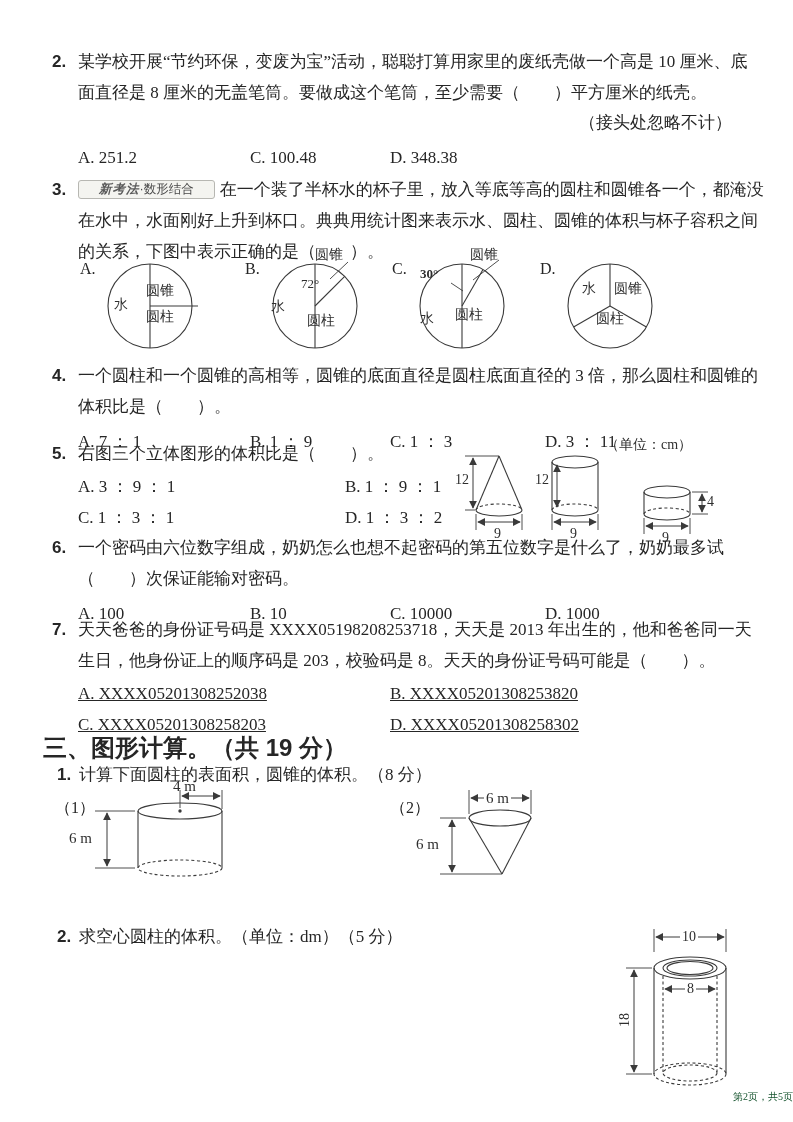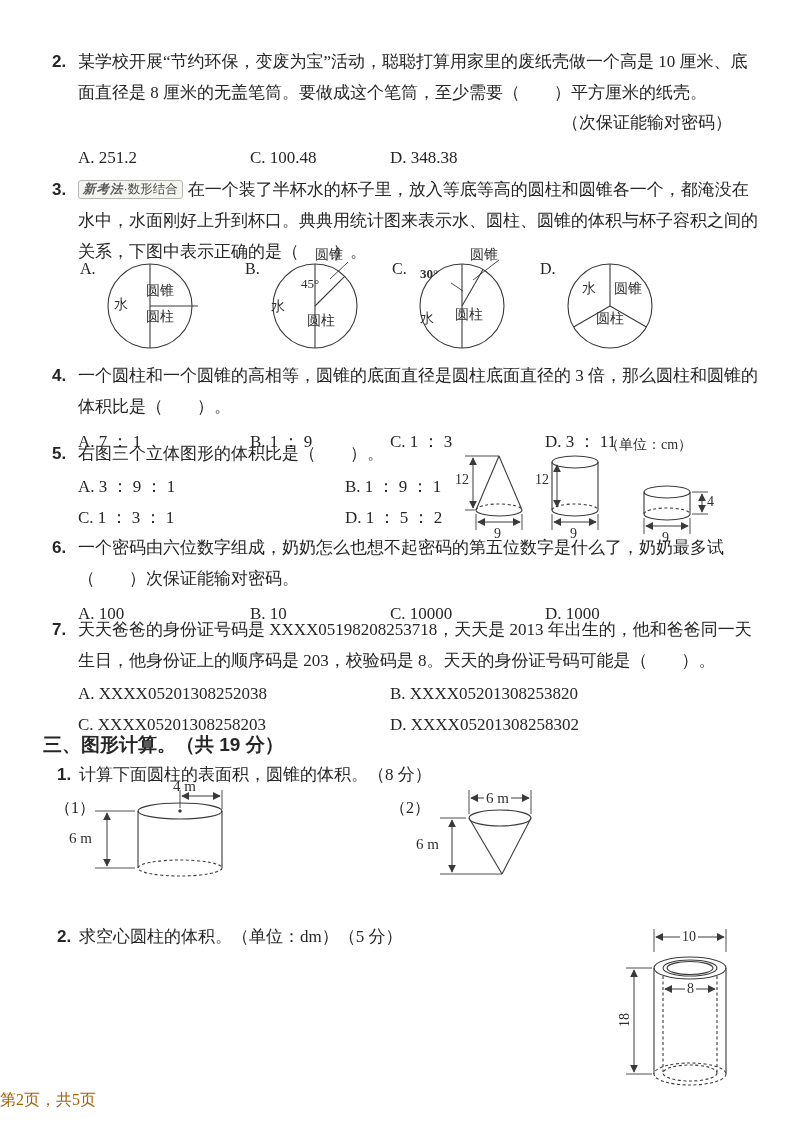"（次保证能输对密码）" div.note { text: 次保证能输对密码 -> 接头处忽略不计 }
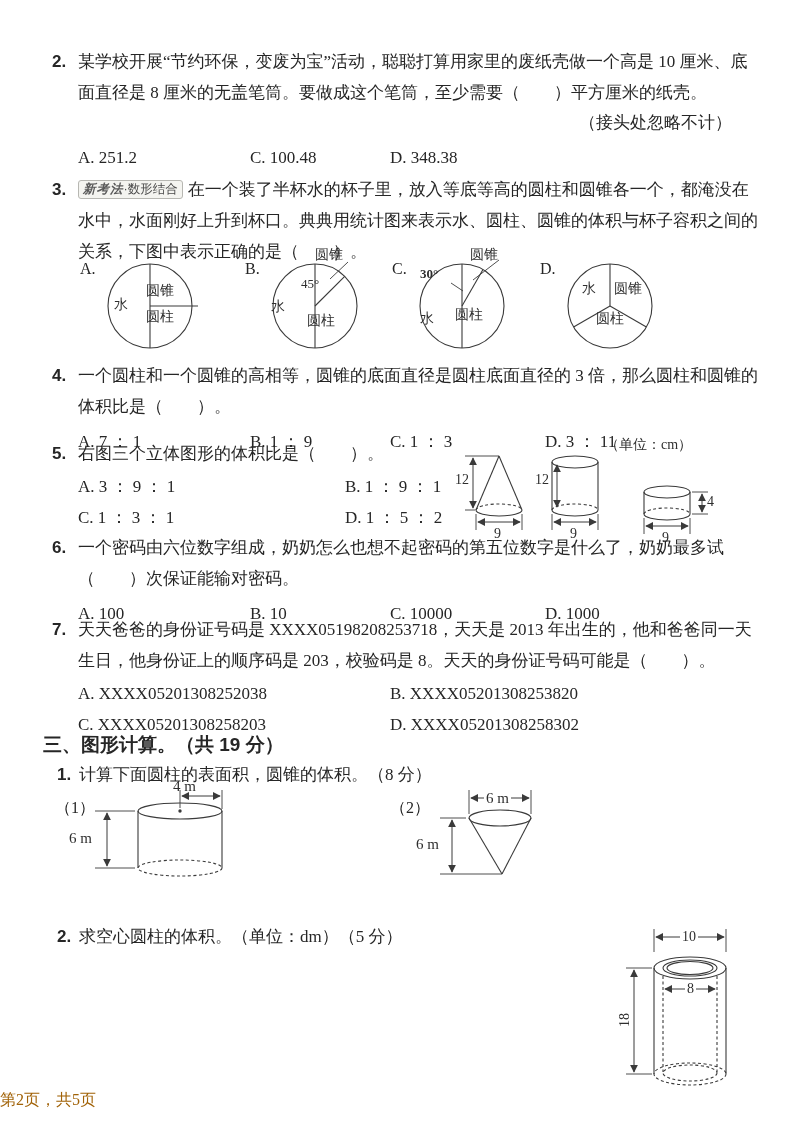"新考法·数形结合" .badge { padding: 0 4px -> 0 20px }
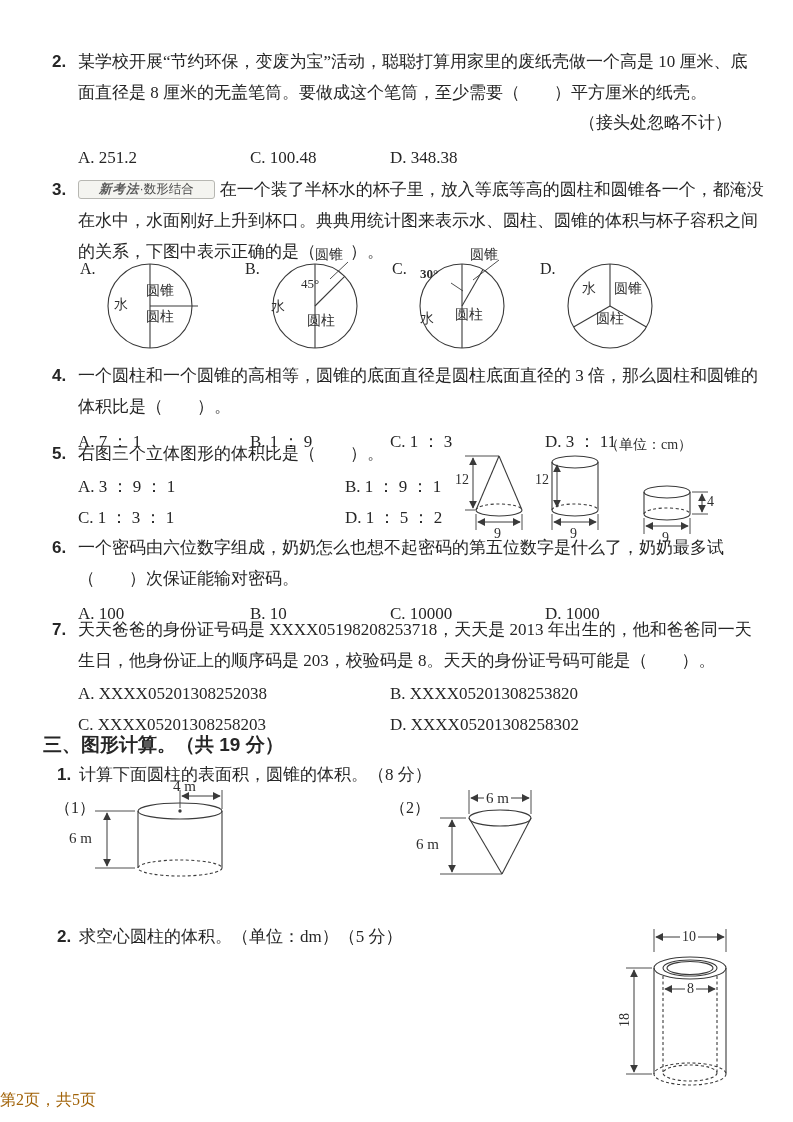"45°" span.plbl13 { text: 45 -> 72 }
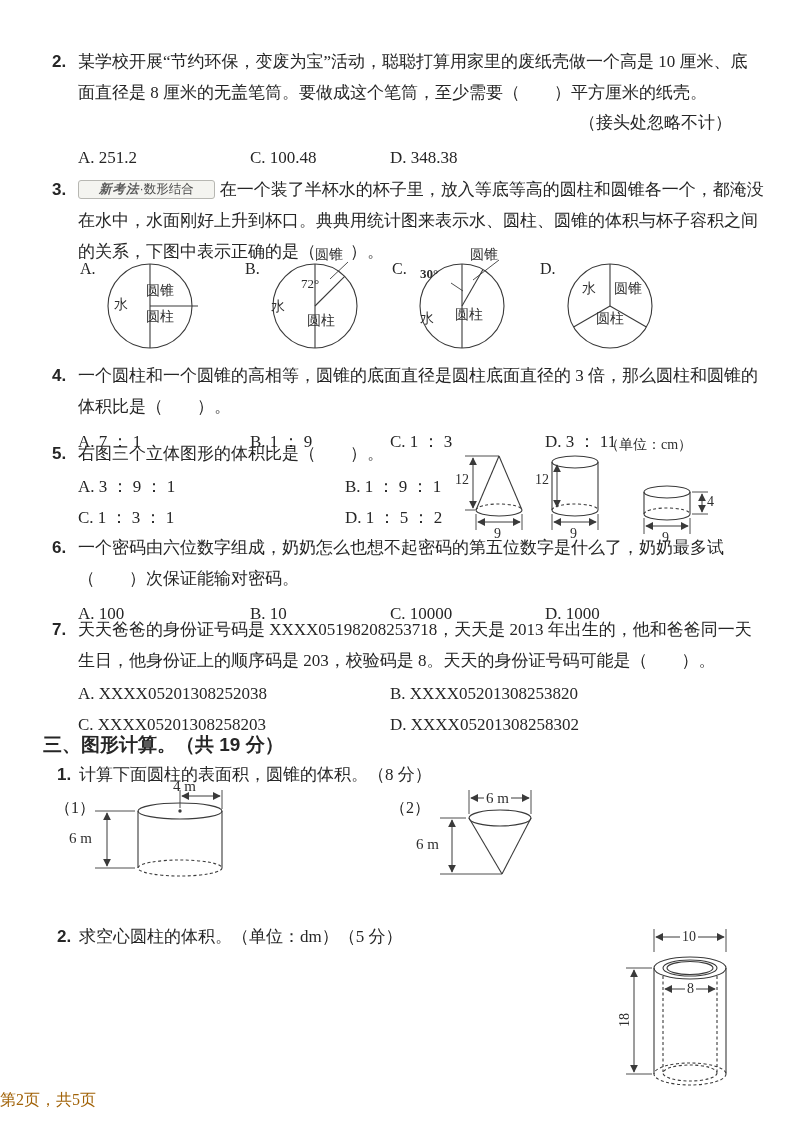"D. 1 ： 5 ：" span { text: 5 -> 3 }
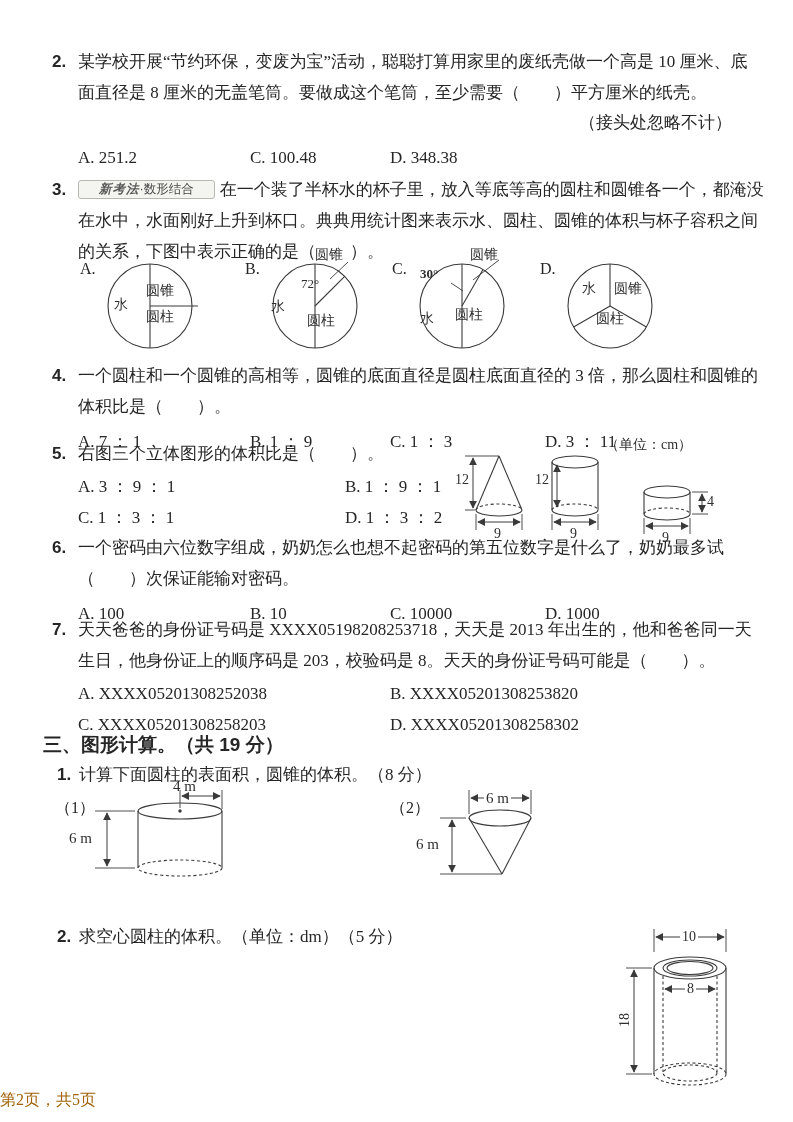"A. XXXX05201308252038" .opts2b { text-decoration: none -> underline }
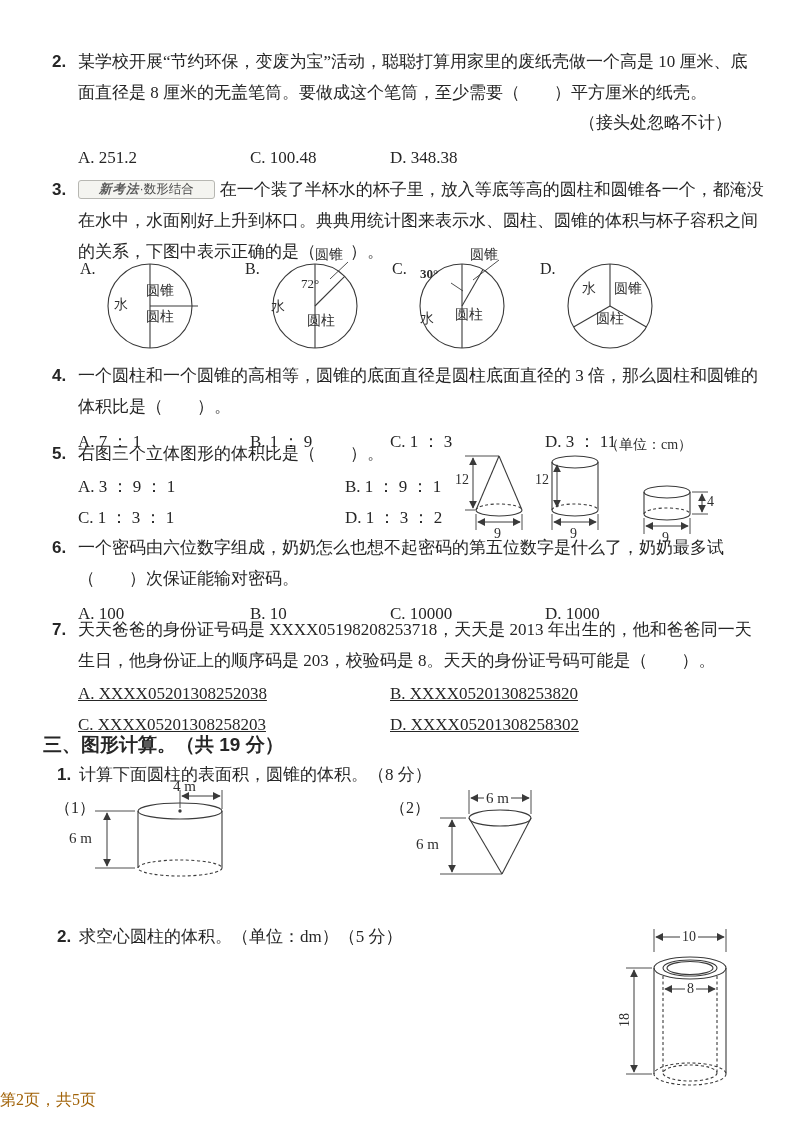"三、图形计算。（共 19 分）" .sec-title { font-size: 19px -> 24px }
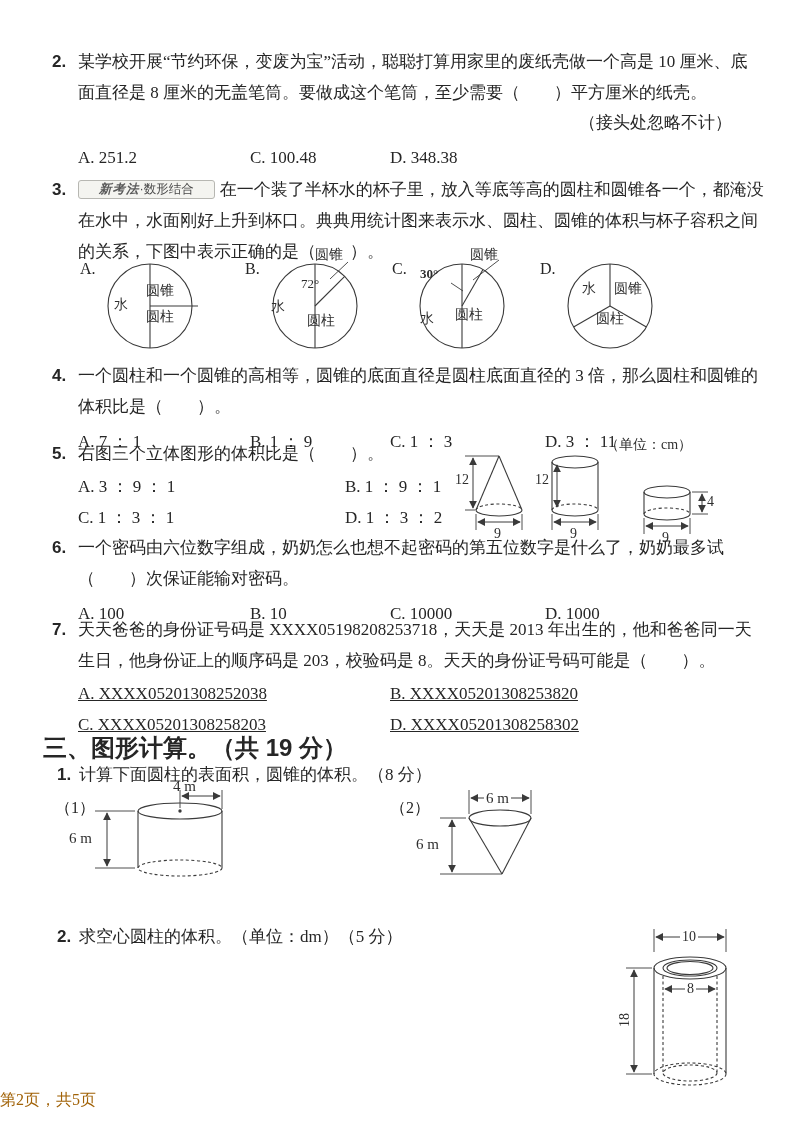"第2页，共5页" .footer { color: #a16207 -> #14532d; font-size: 16px -> 10px; text-align: left -> right }
